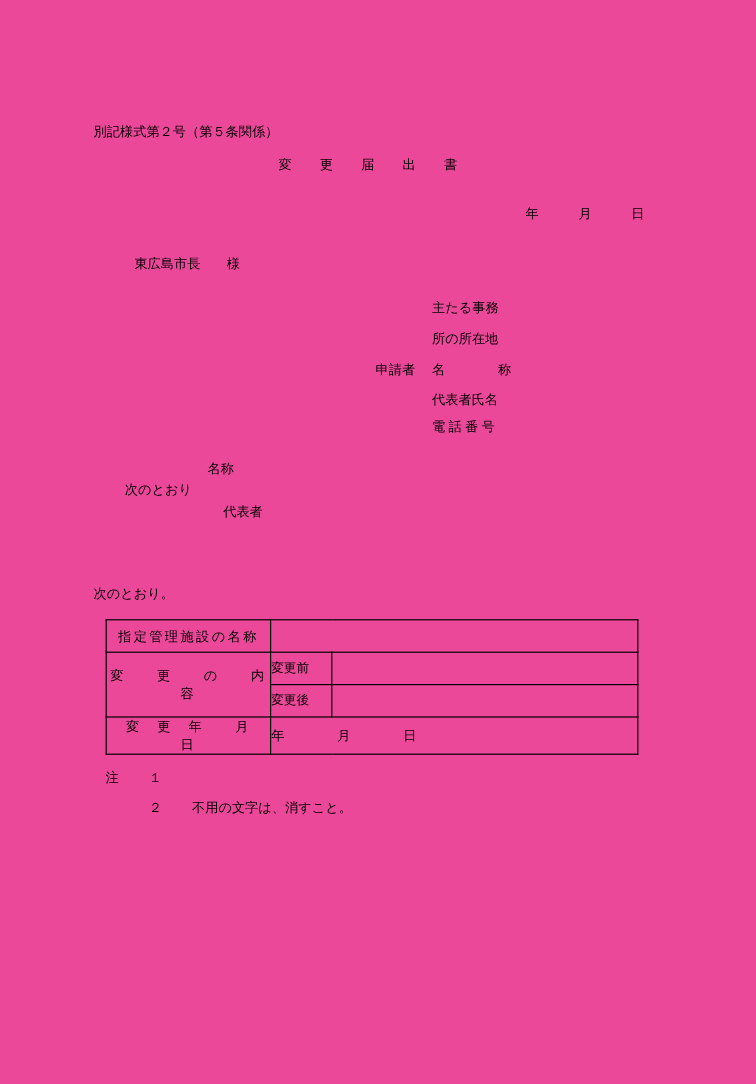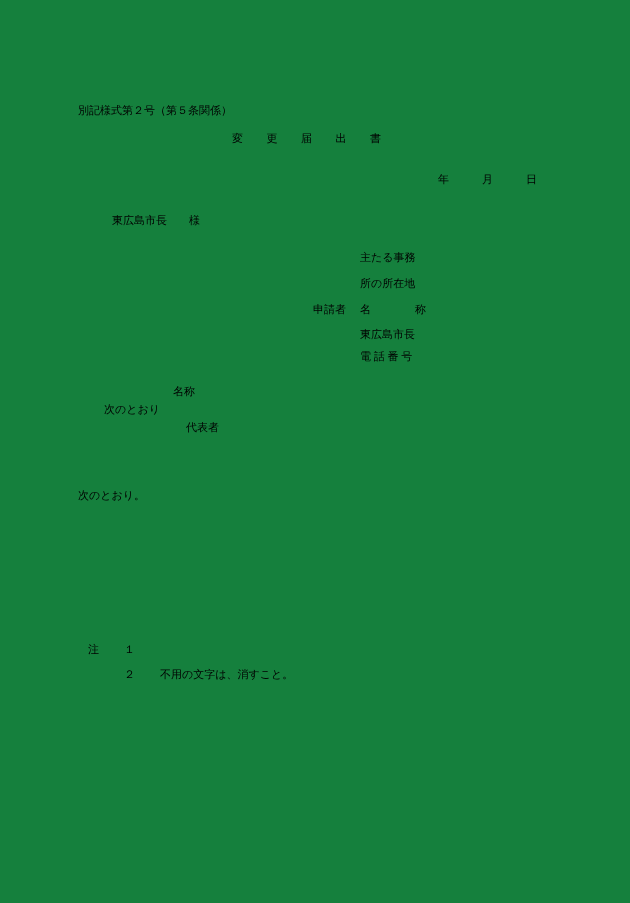"別記様式第２号（第５条関係）" .page { background: #15803d -> #ec4899 }
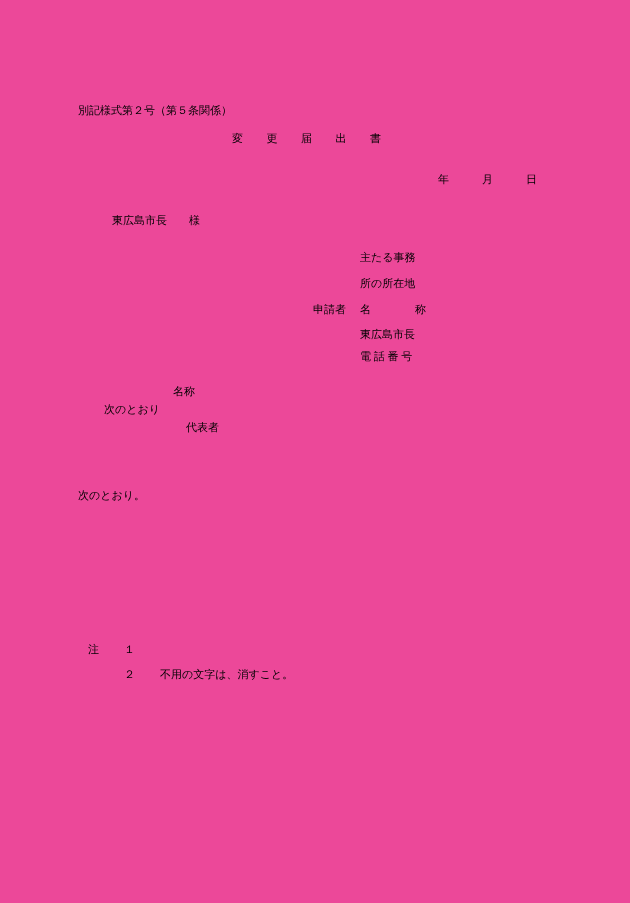"東広島市長" div.t { text: 東広島市長 -> 代表者氏名 }
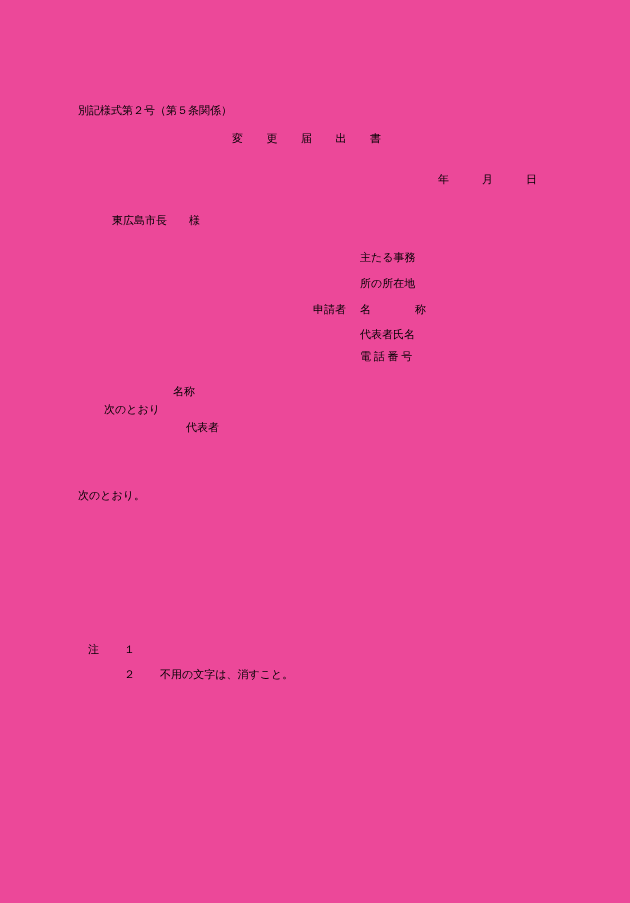"指定管理施設の名称" table.main { html: none -> <table> <tbody> <tr> <td>指定管理施設の名称</td> <td></td> </tr> <tr> <td>変 更 の 内 容</td> <td>変更前</td> <td></td> </tr> <tr> <td>変更後</td> <td></td> </tr> <tr> <td>変 更 年 月 日</td> <td>年 月 日</td> </tr> </tbody> </table> }
